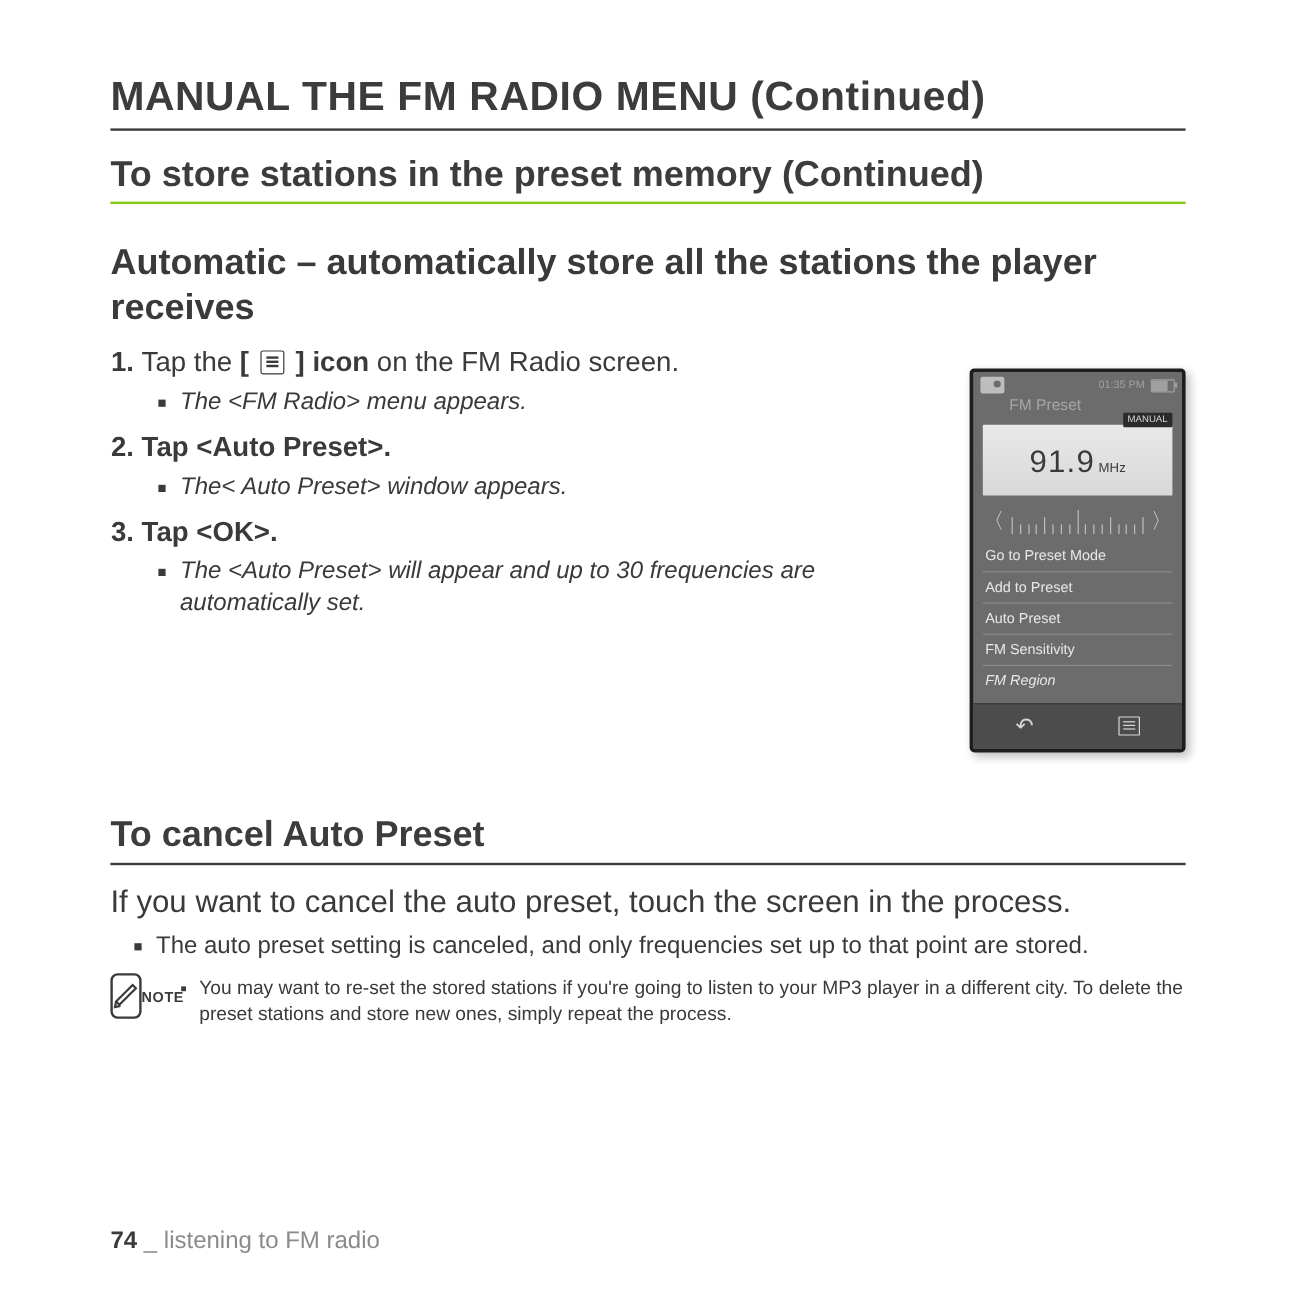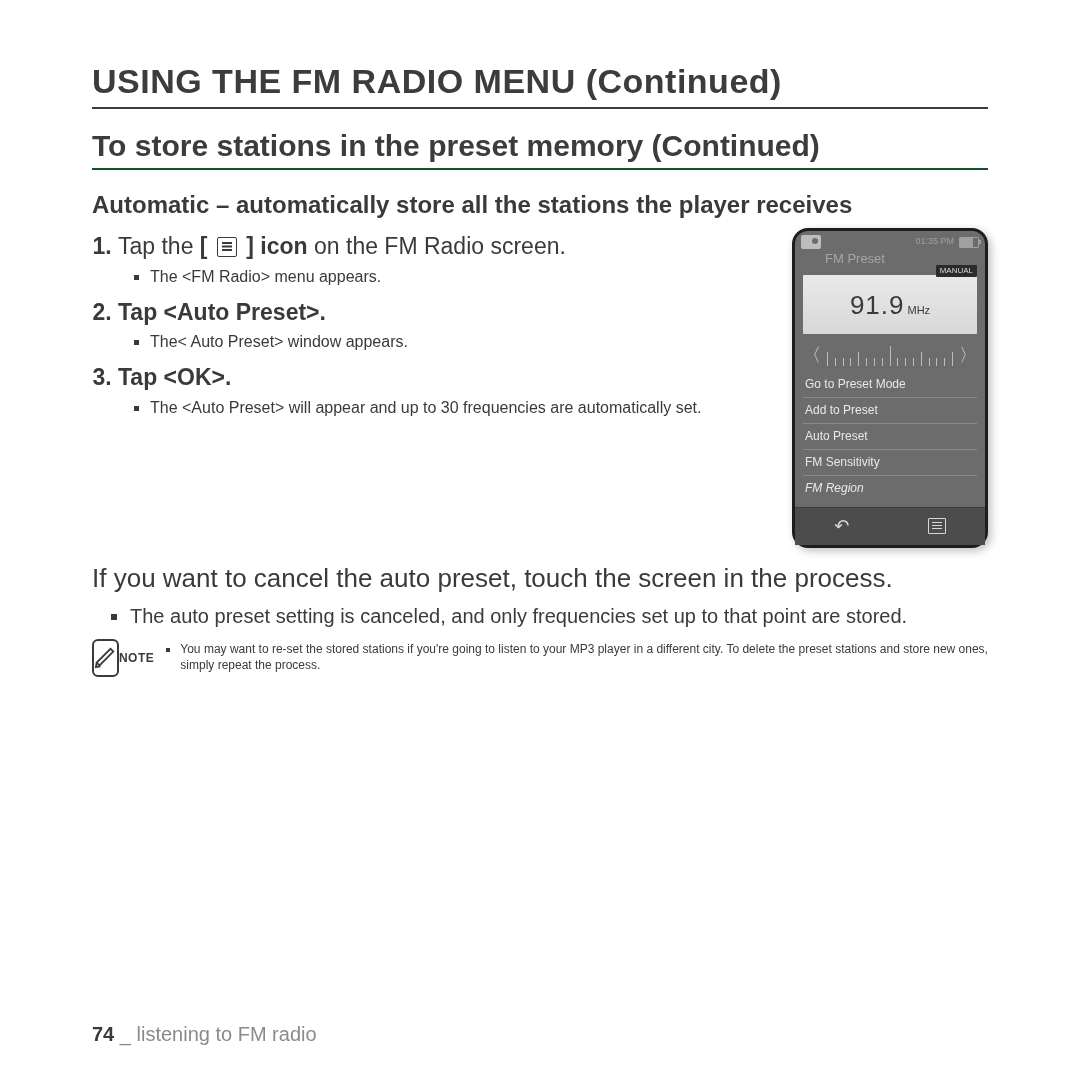"USING THE FM RADIO MENU" h1.page-title { text: USING -> MANUAL }
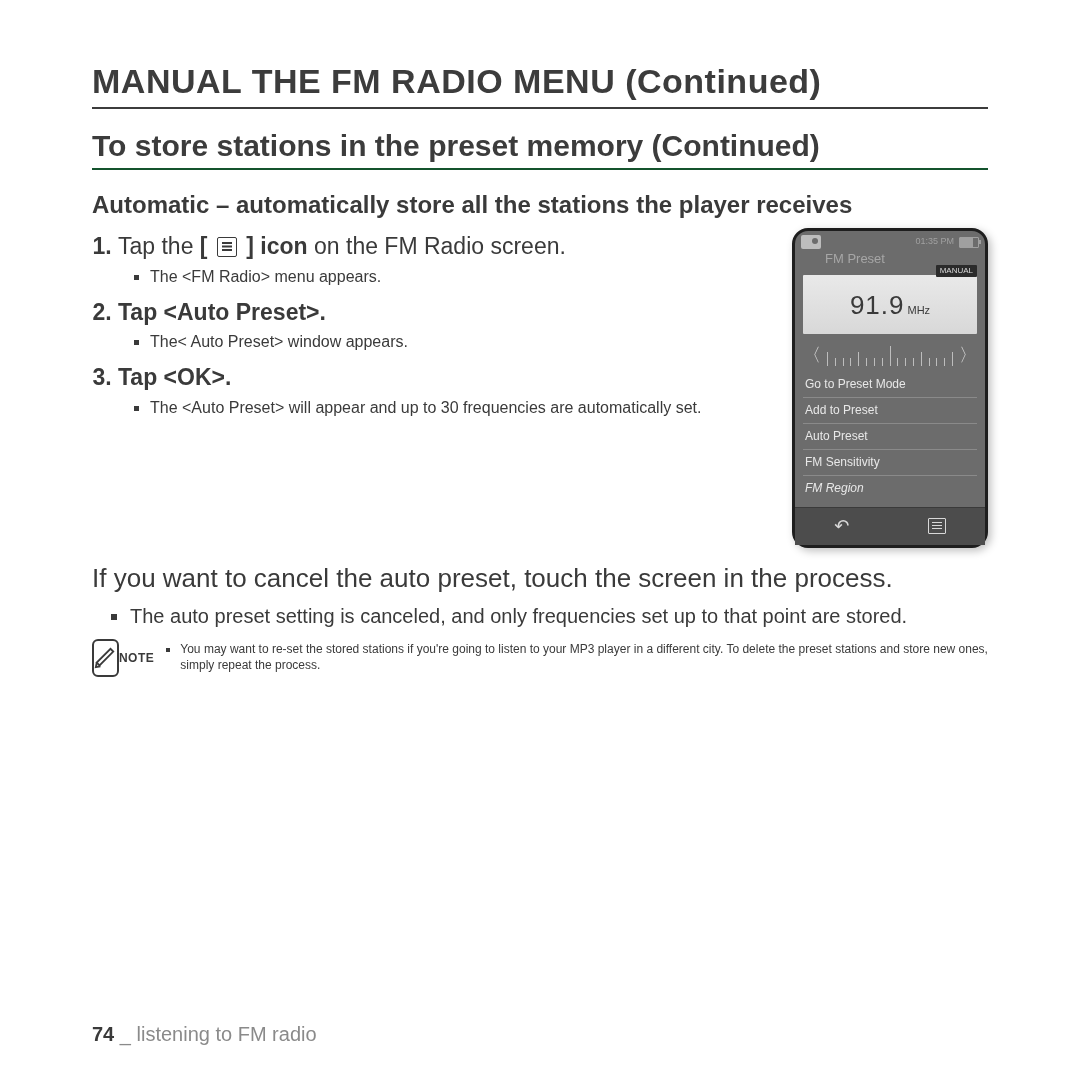"To store stations in the" h2.section-title { border-bottom: 2px solid #14532d -> 2px solid #84cc16 }
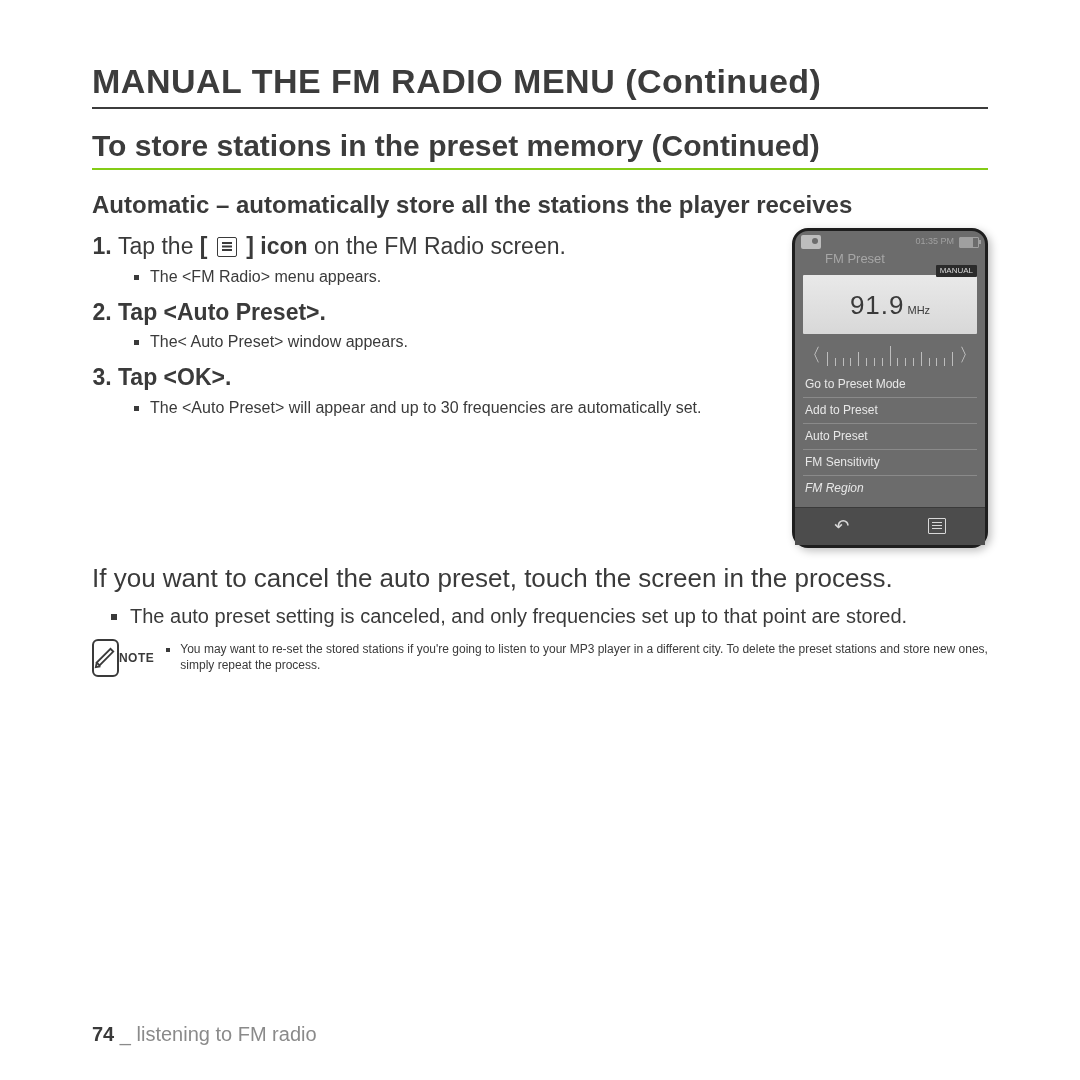"Automatic – automatically store all" .mode-line { font-size: 24px -> 30px; margin: 20px 0 8px 0 -> 30px 0 8px 0 }
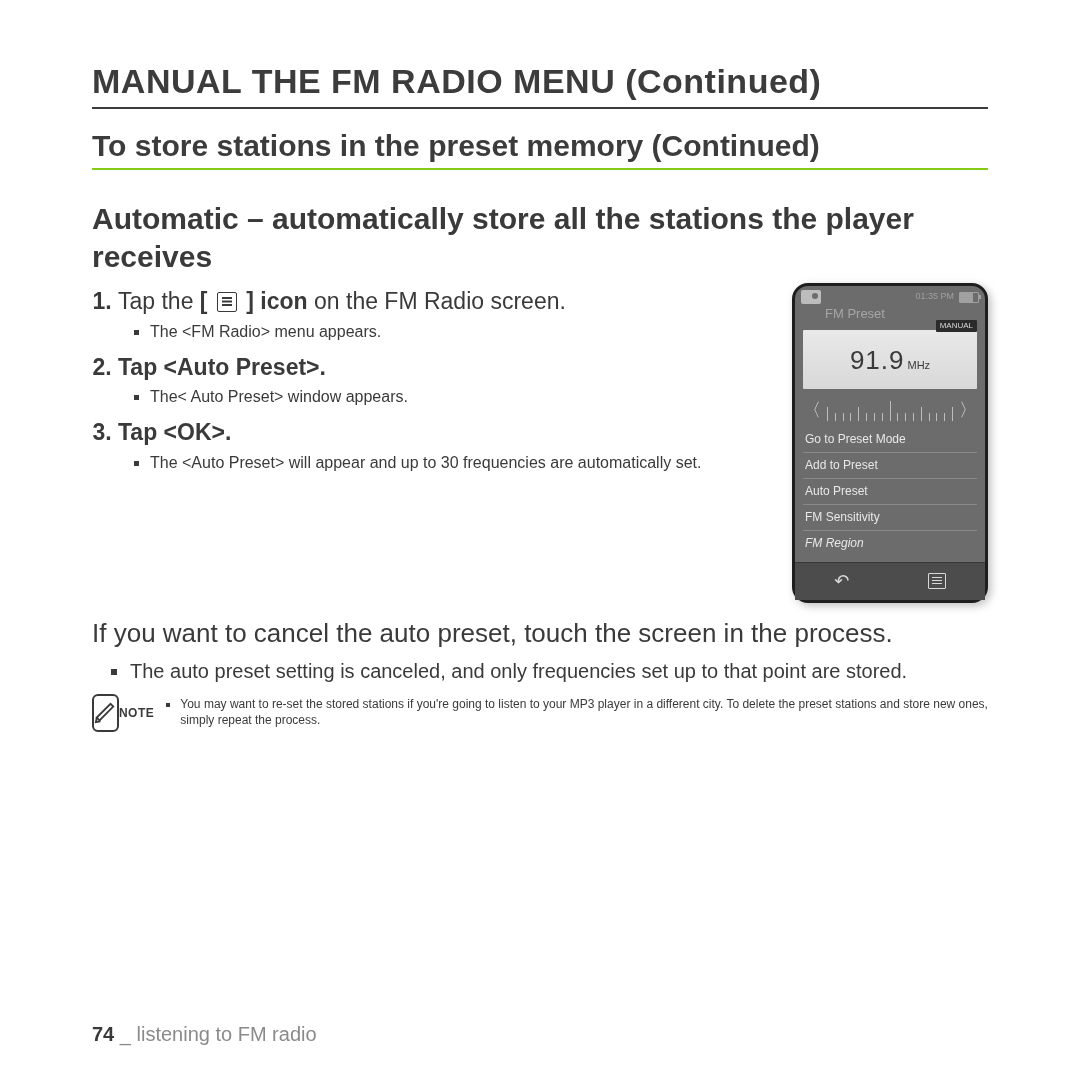"01:35 PM" .device { border-radius: 16px -> 4px; margin-top: none -> 24px; width: 196px -> 180px }
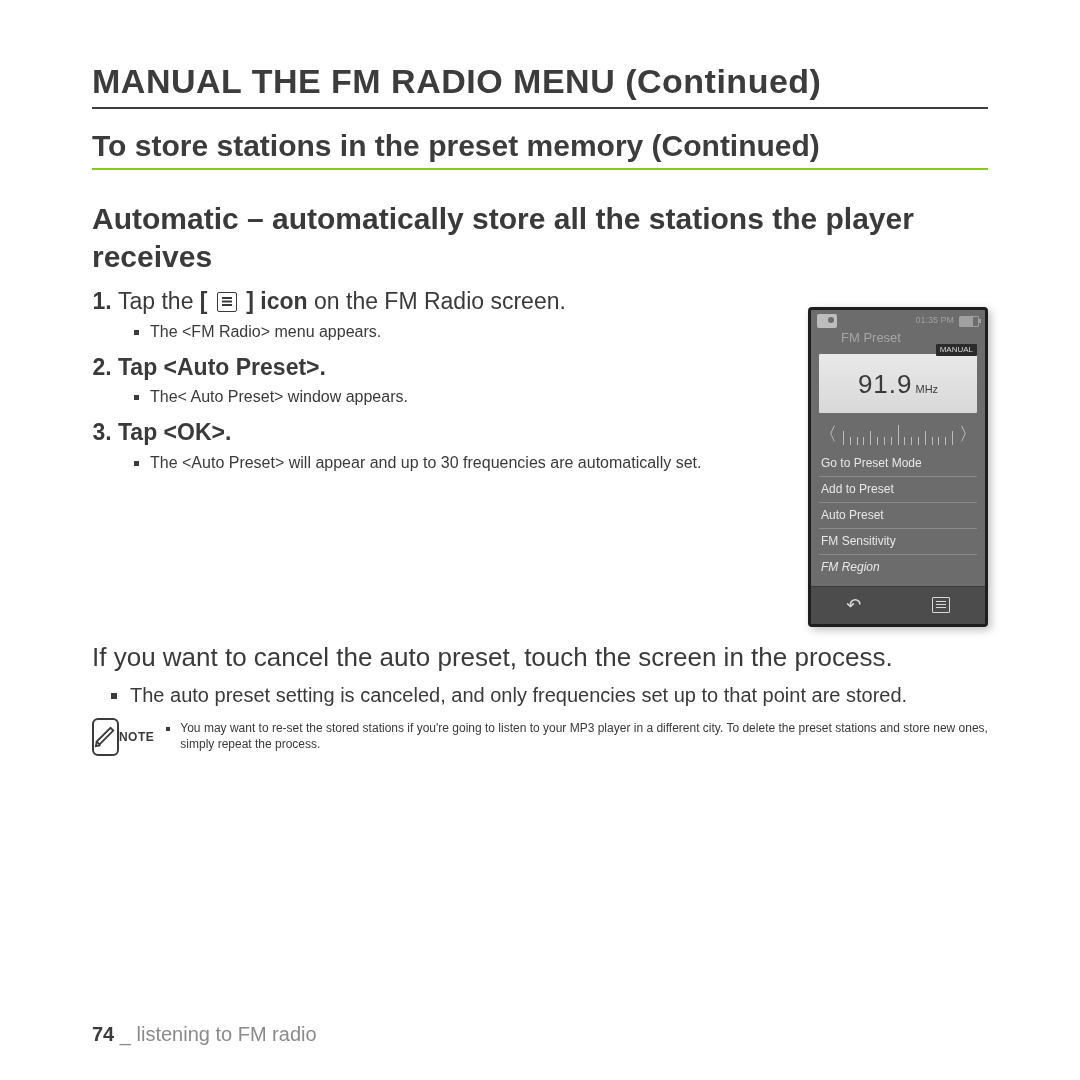"The <FM Radio> menu appears." ul.sub li { font-size: 16px -> 20px; font-style: none -> italic }
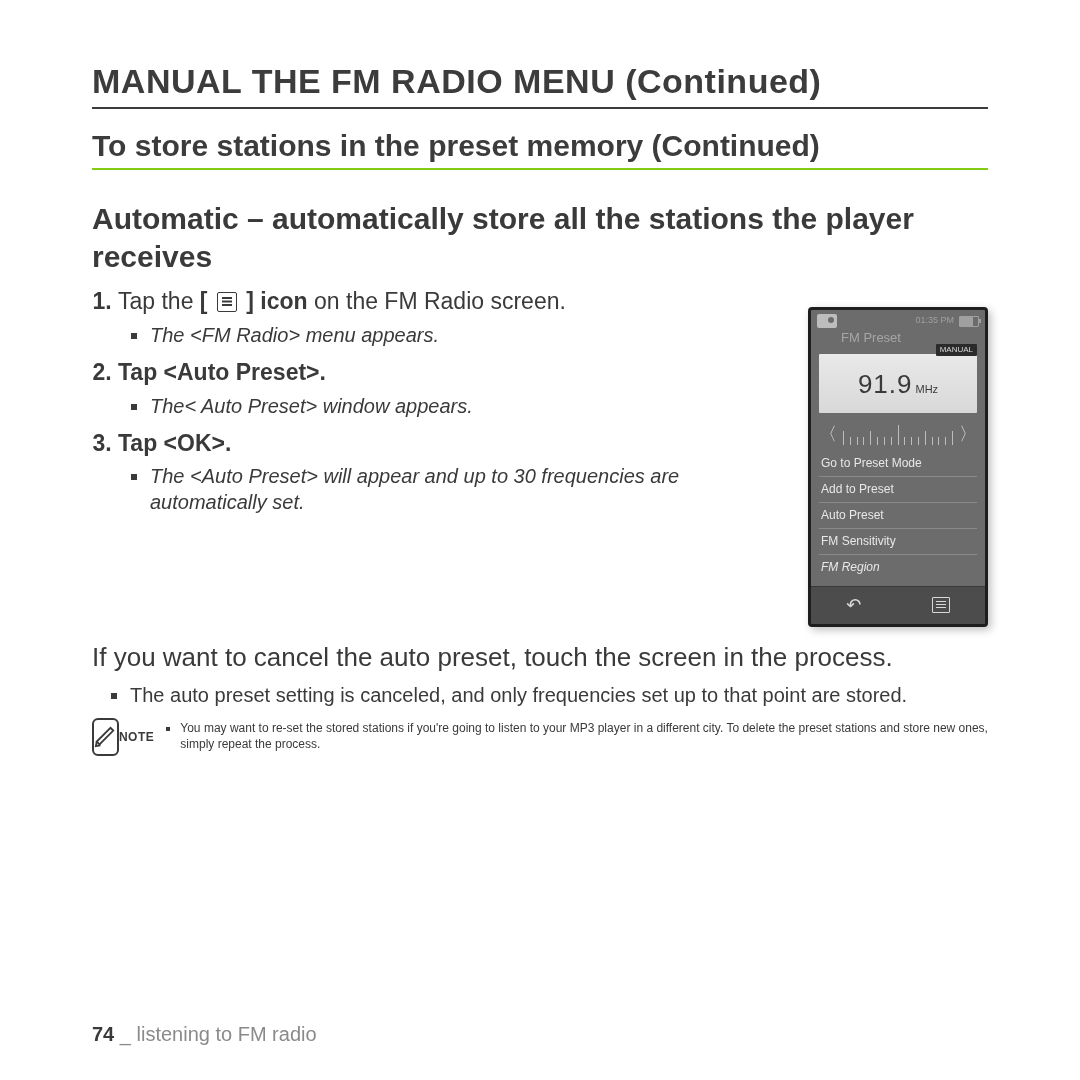"To cancel Auto Preset" h2.section-title2 { html: none -> <h2>To cancel Auto Preset</h2> }
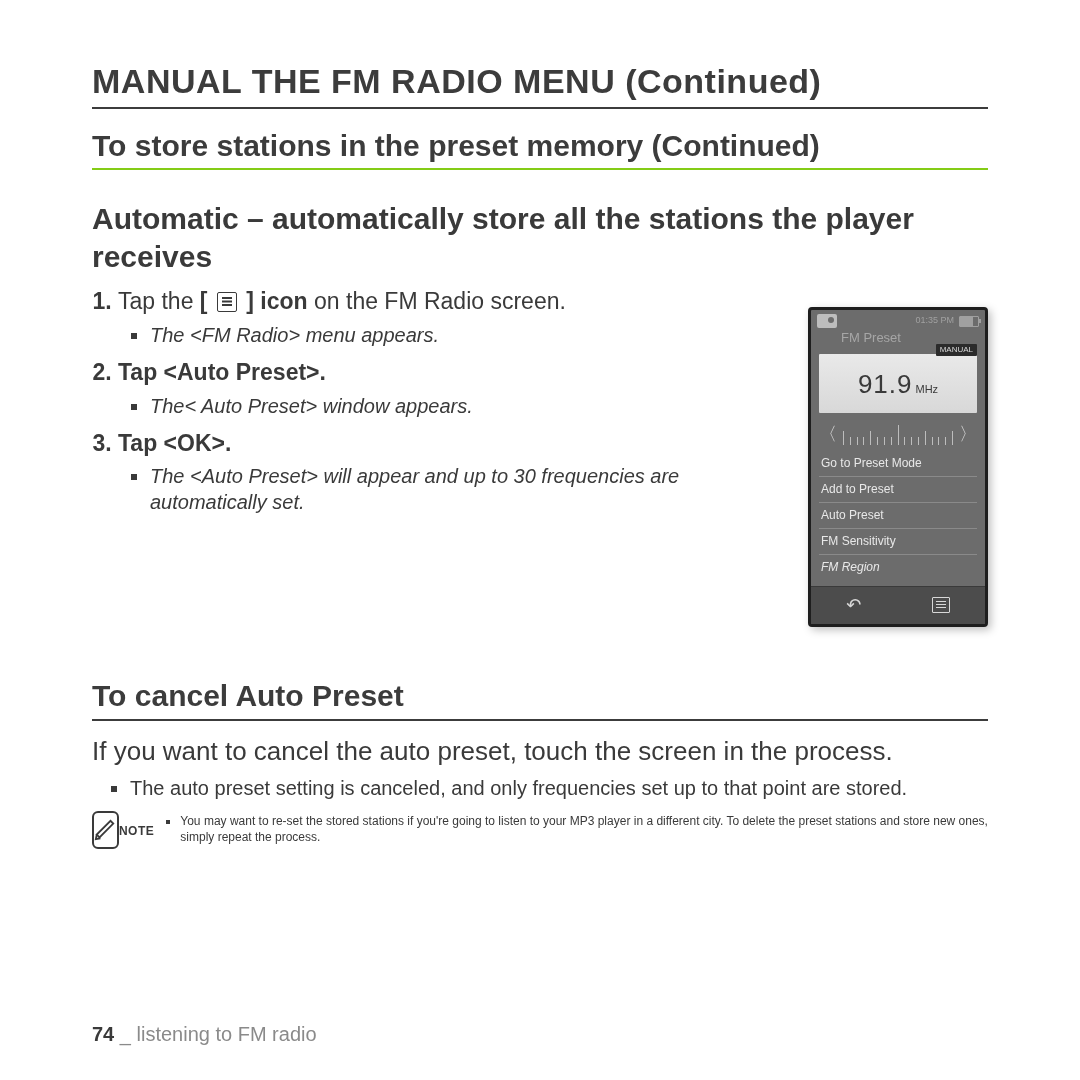"You may want to re-set" ul.note-list li { font-size: 12px -> 16px }
